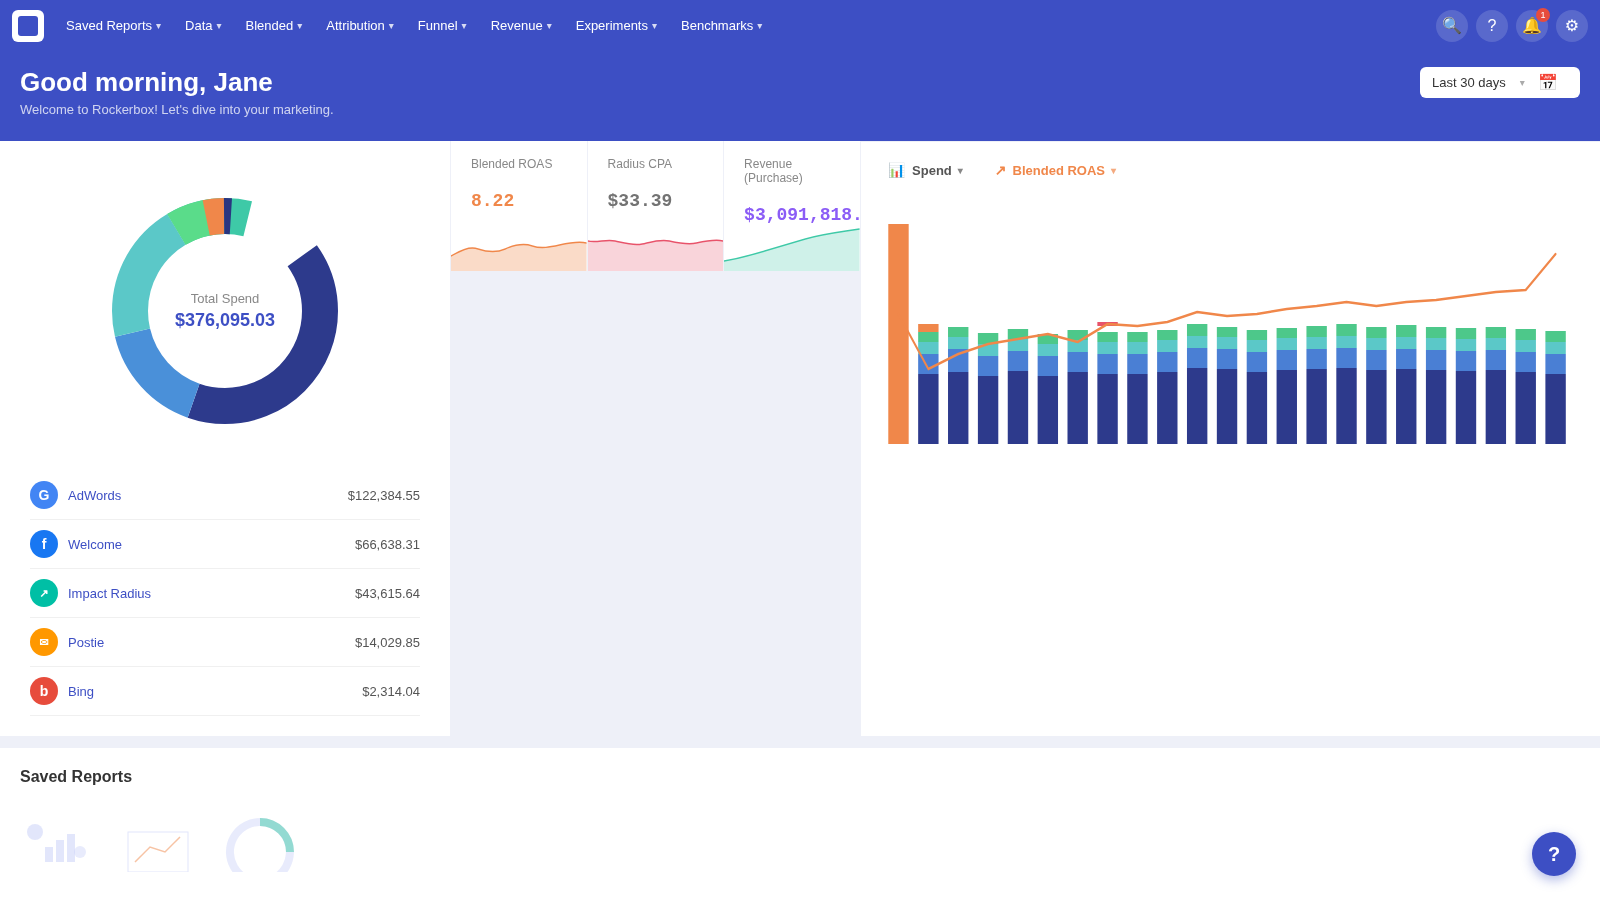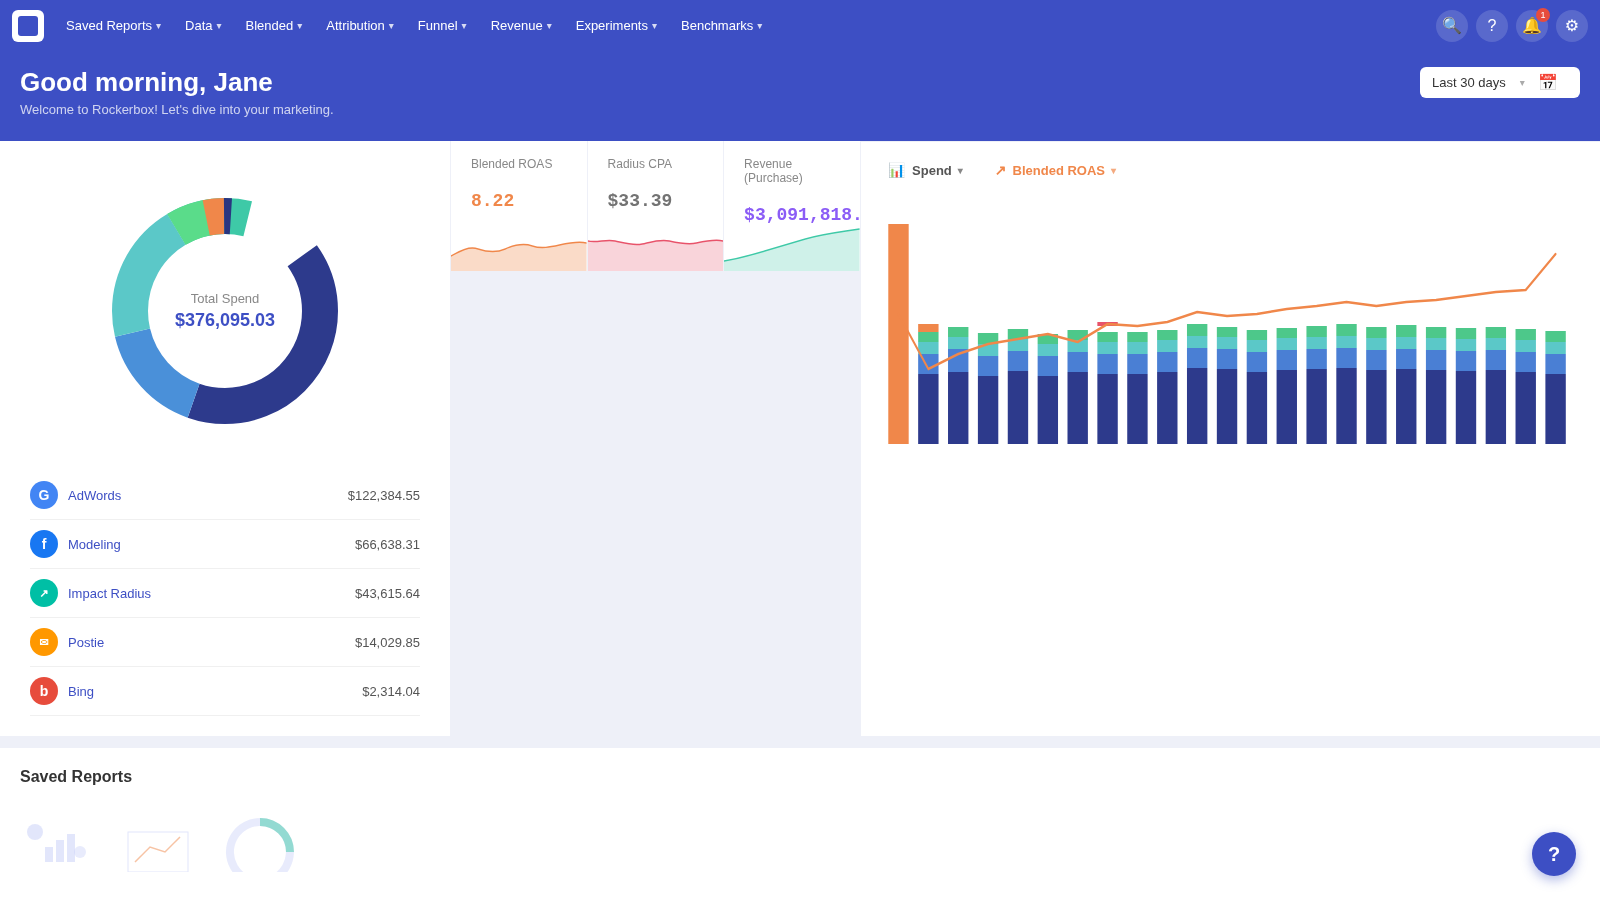"Modeling" span.channel-name { text: Modeling -> Welcome }
